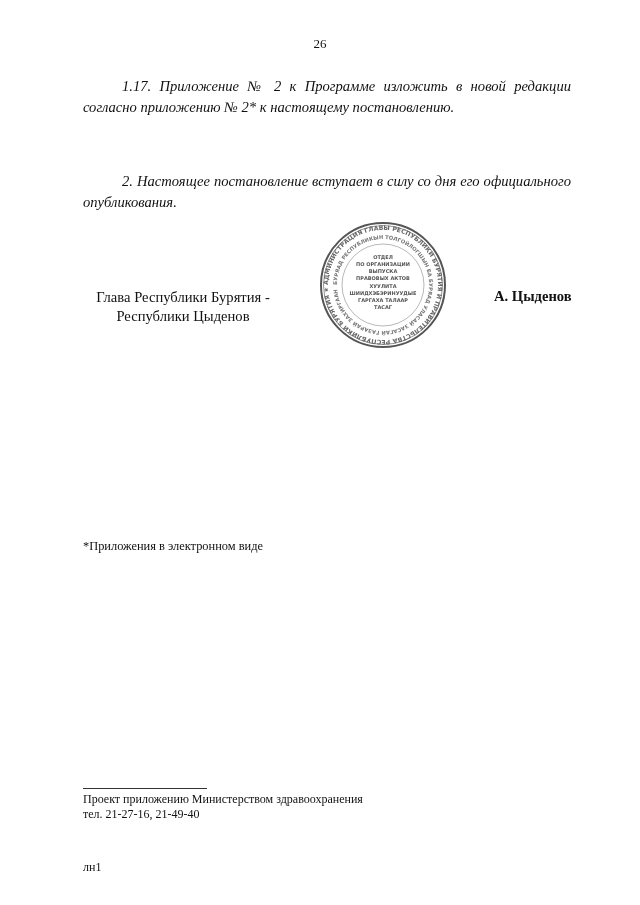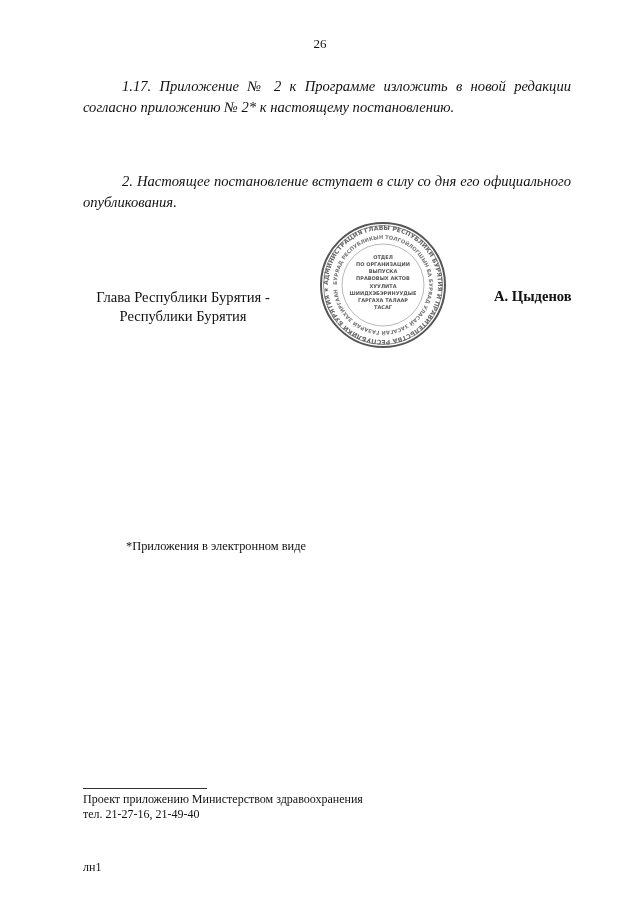"Республики Бурятия" div { text: Бурятия -> Цыденов }
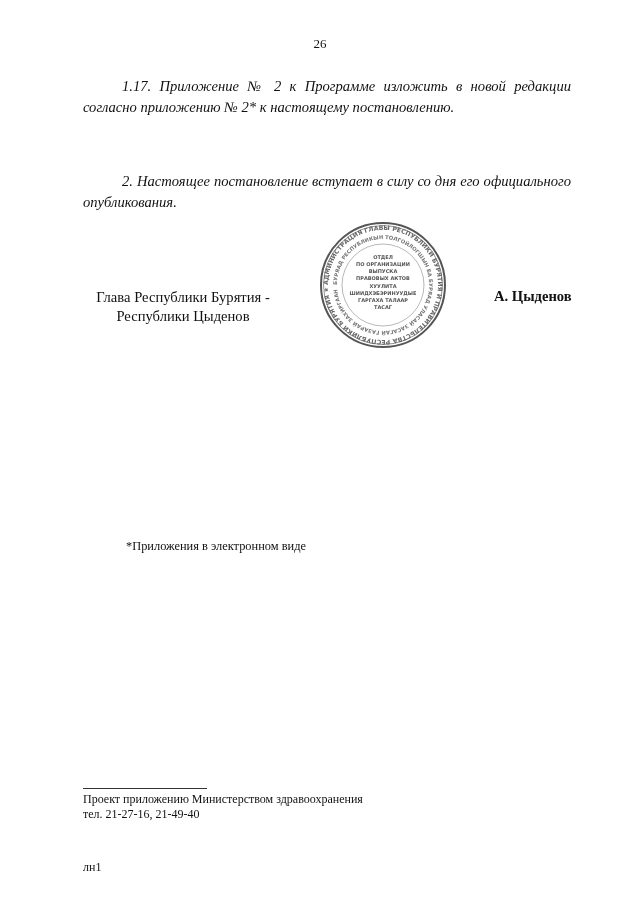"*Приложения в электронном виде" .footnote { margin-left: 43px -> none }
